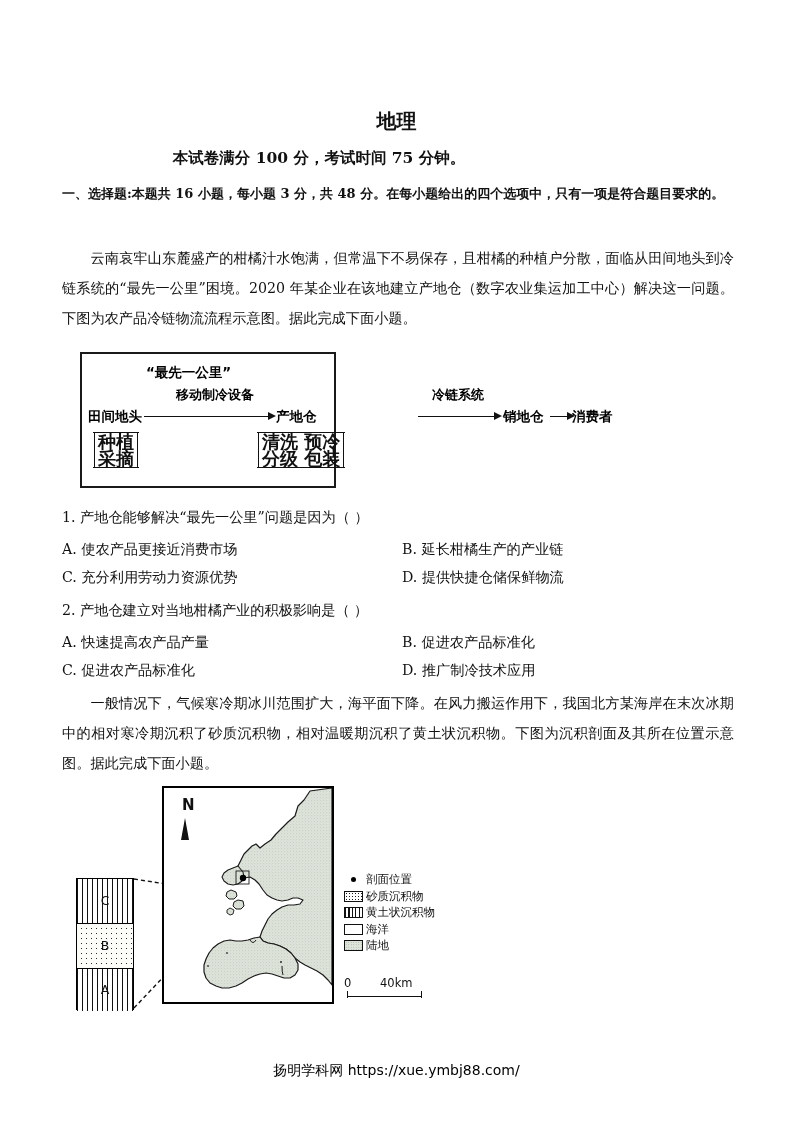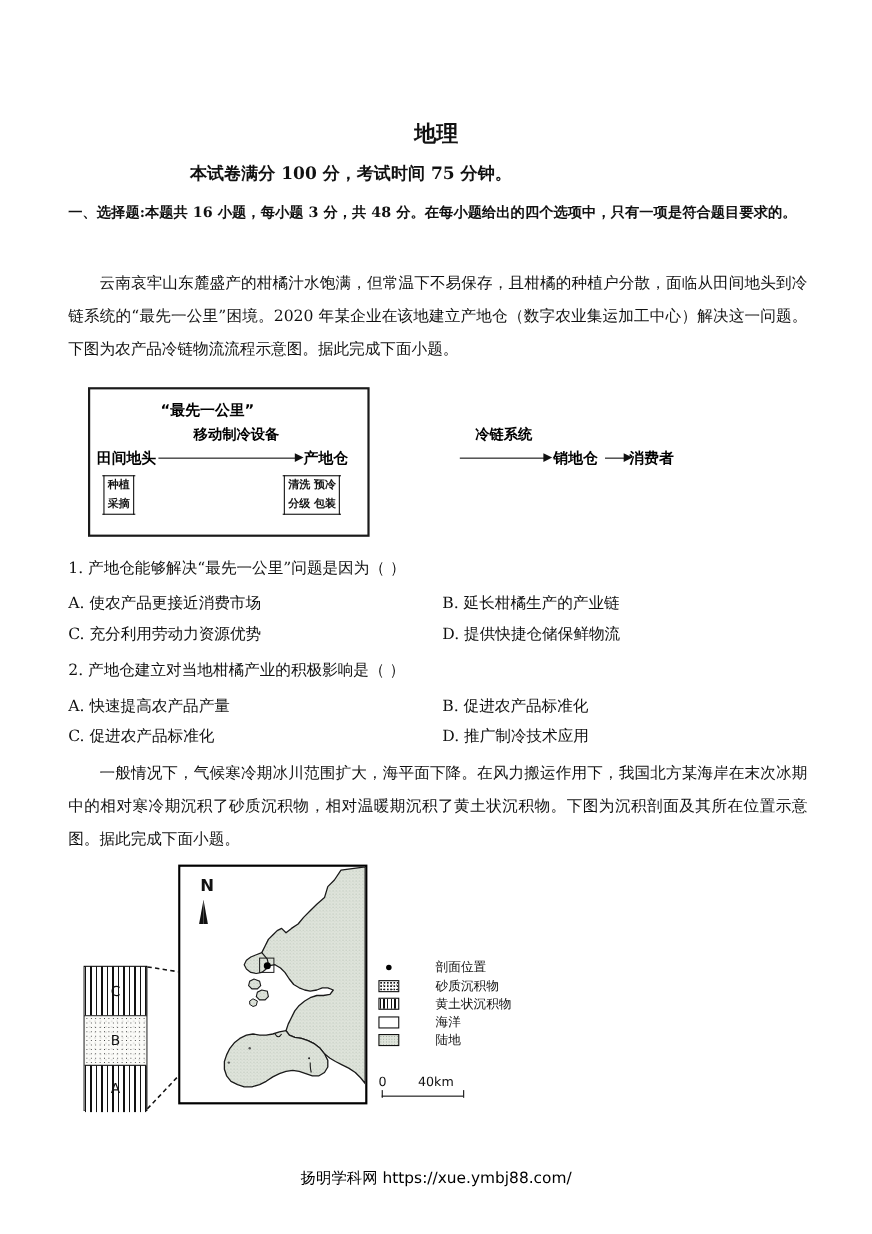"种植" .bracket-group { font-size: 10px -> 18px }
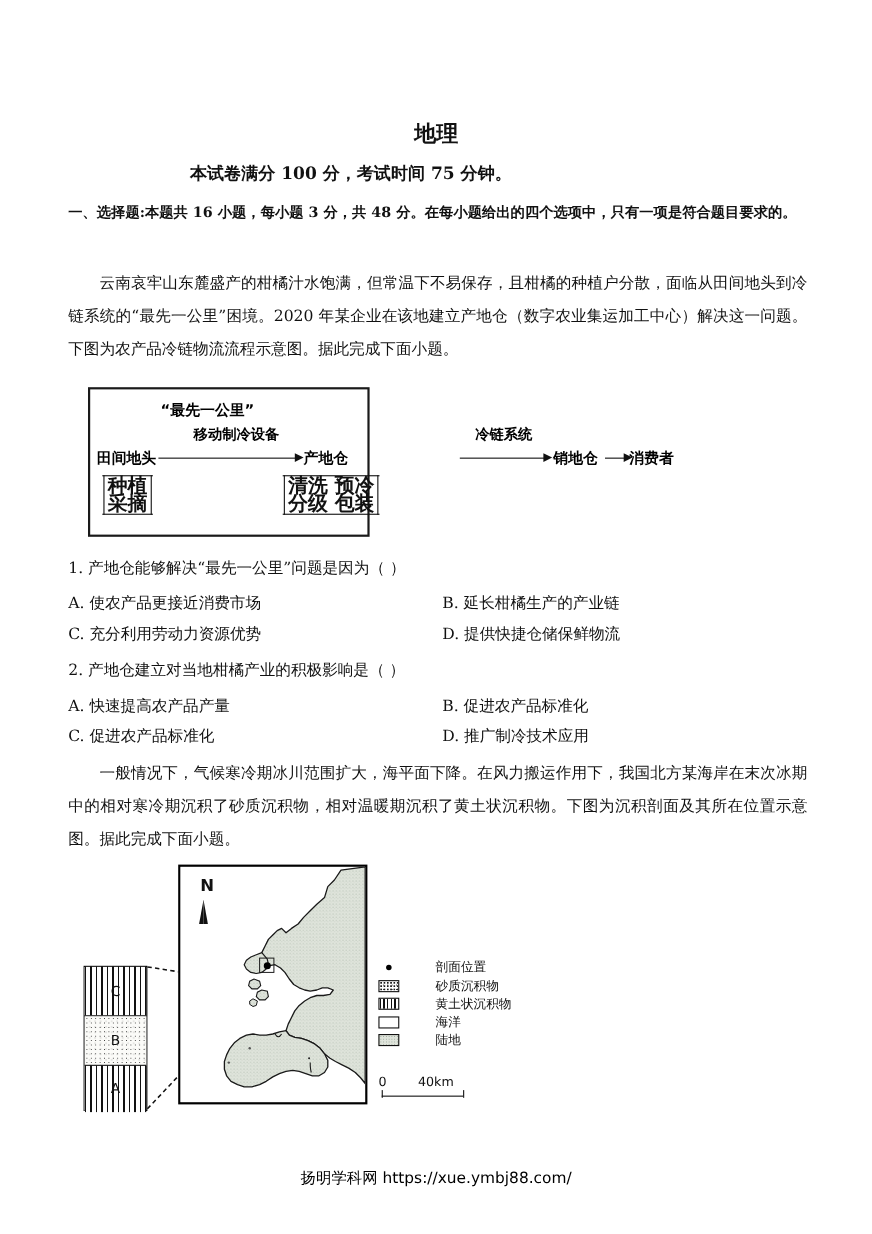"剖面位置" .legend-row { gap: 30px -> none }
